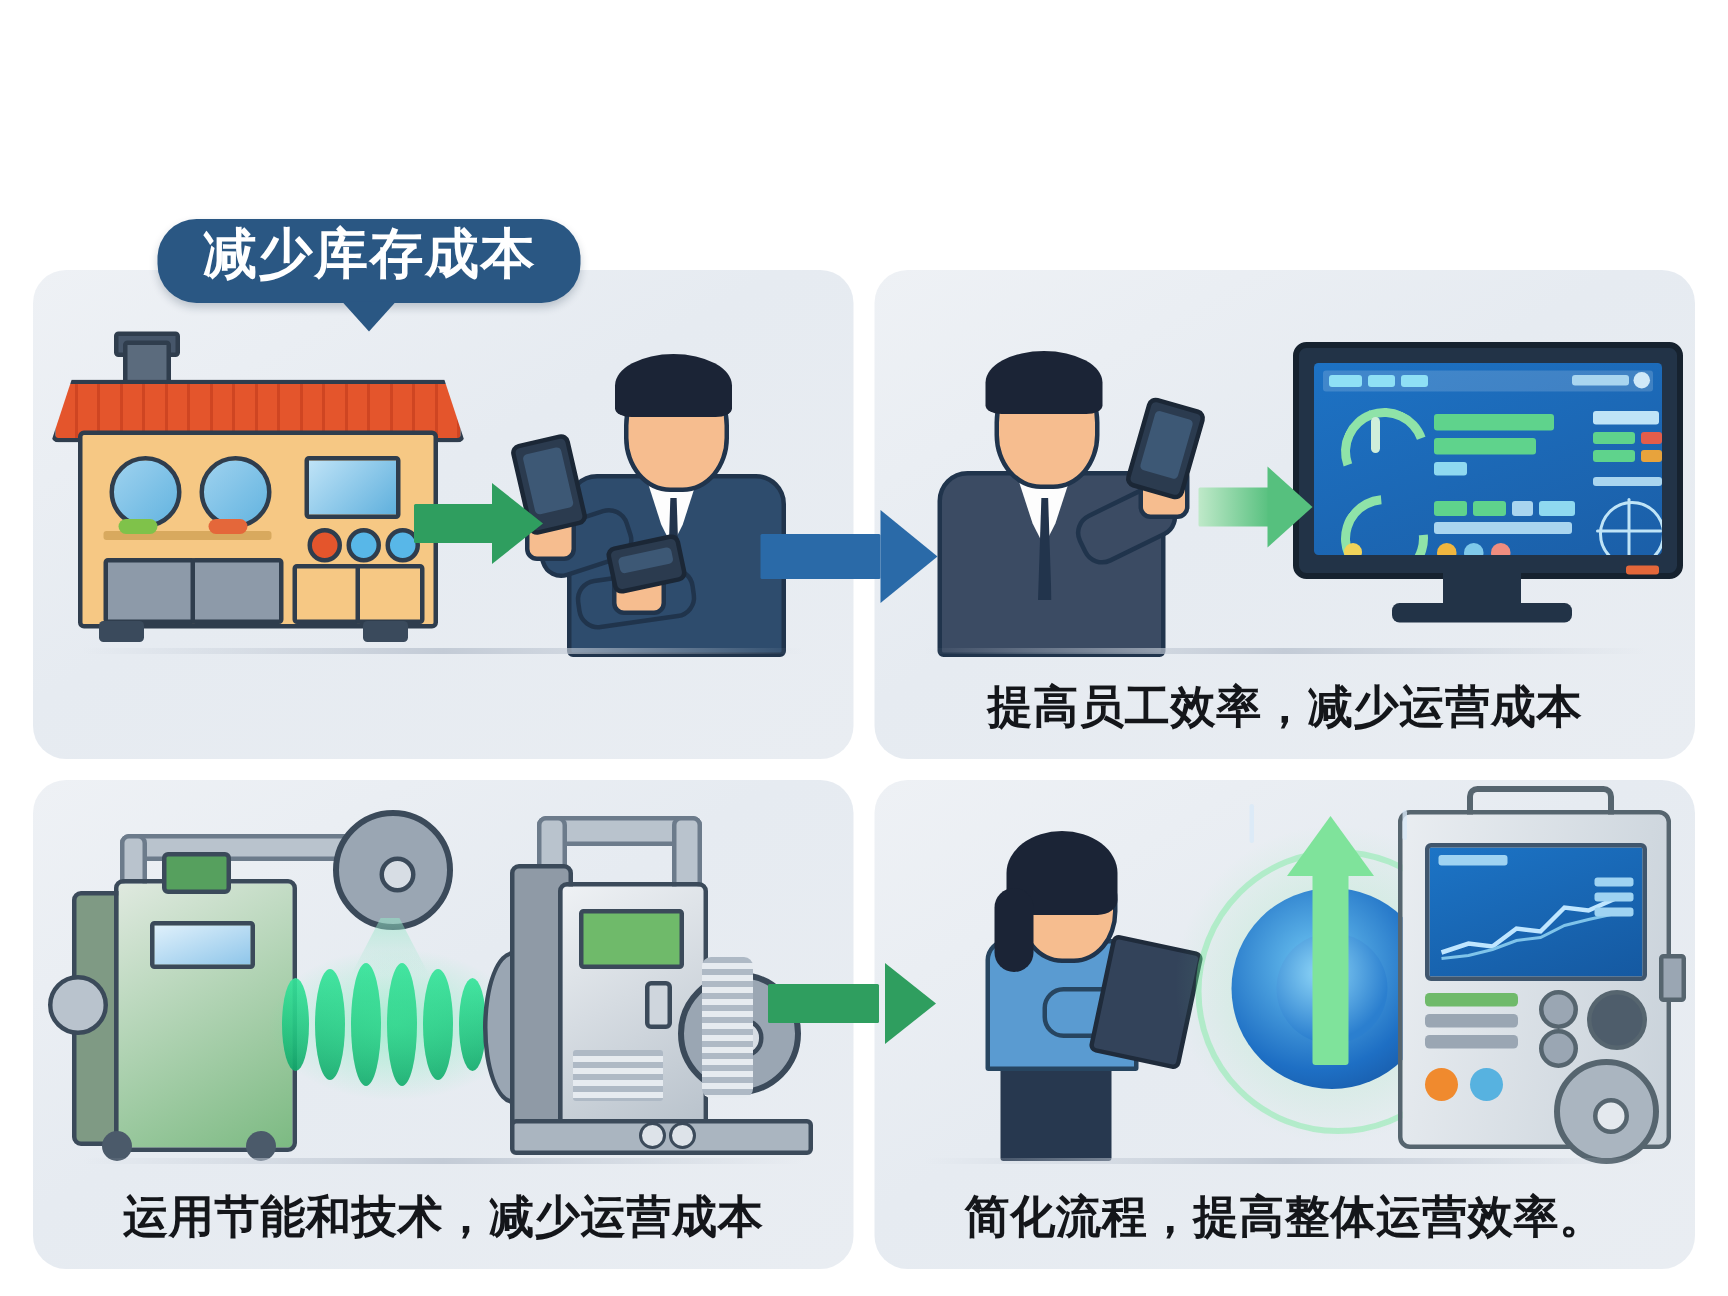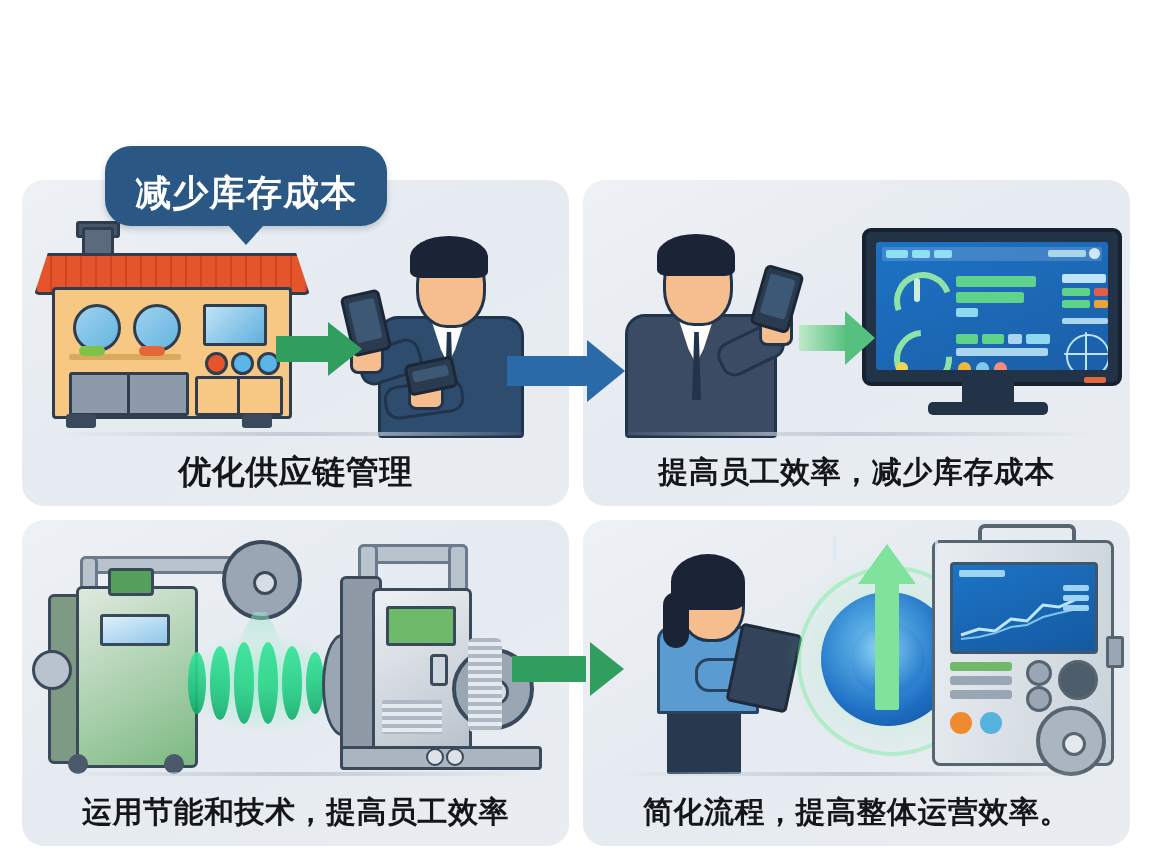"减少库存成本" .badge { padding: 24px 30px 10px 30px -> 0 30px 10px 30px }
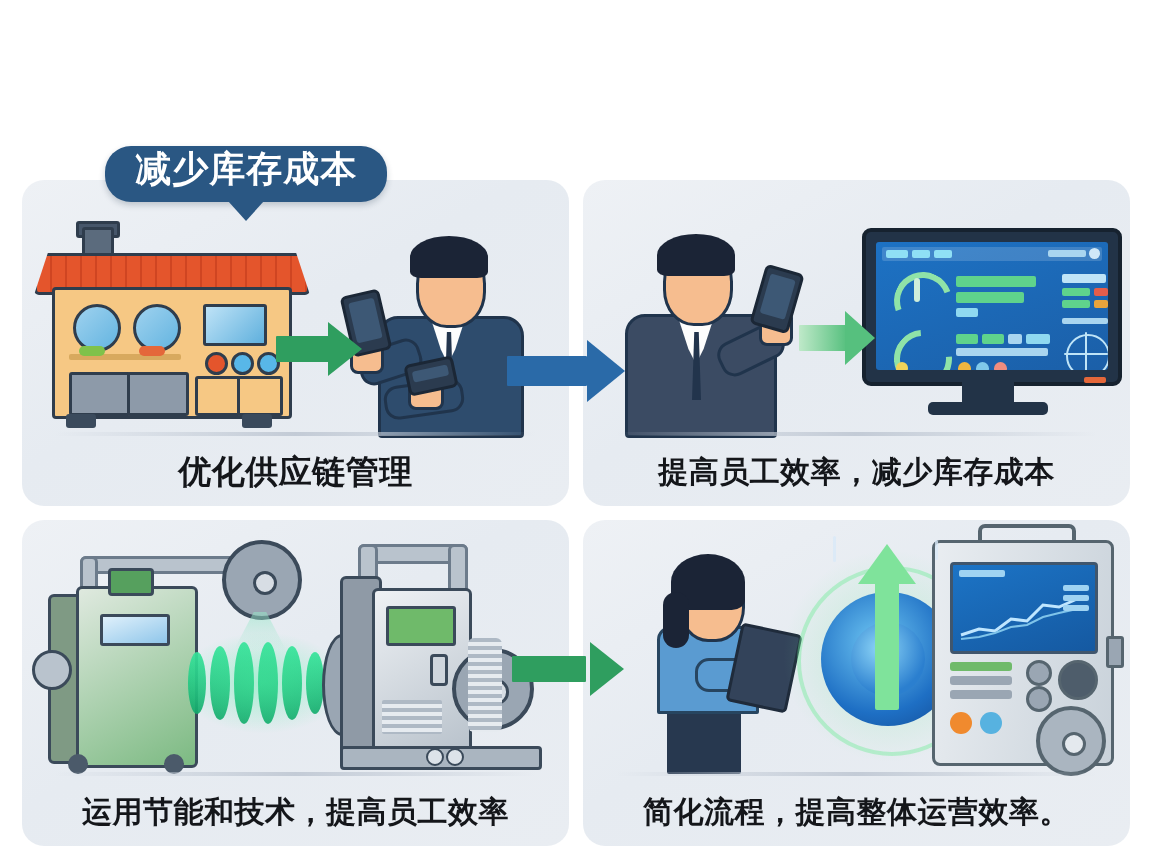"优化供应链管理" div.caption { html: <div>优化供应链管理</div> -> none }
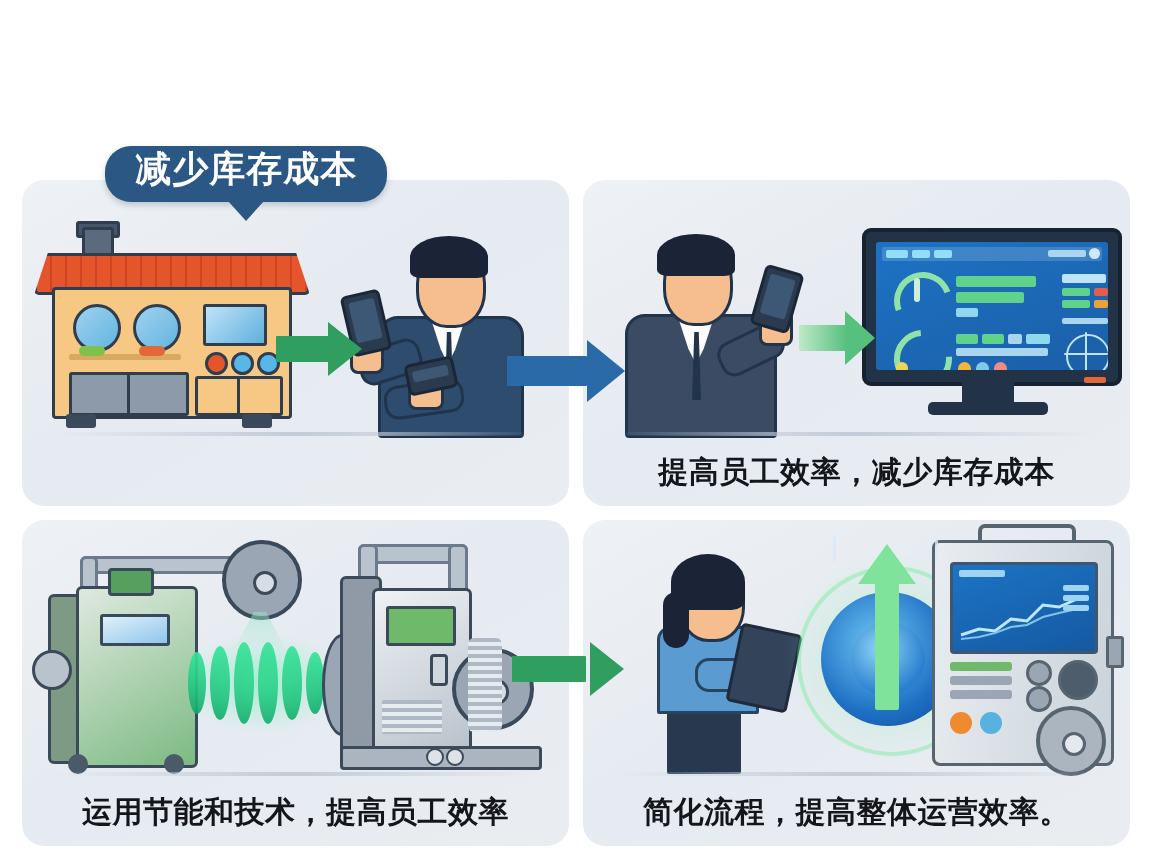"提高员工效率，减少库存成本" div.caption { text: 库存 -> 运营 }
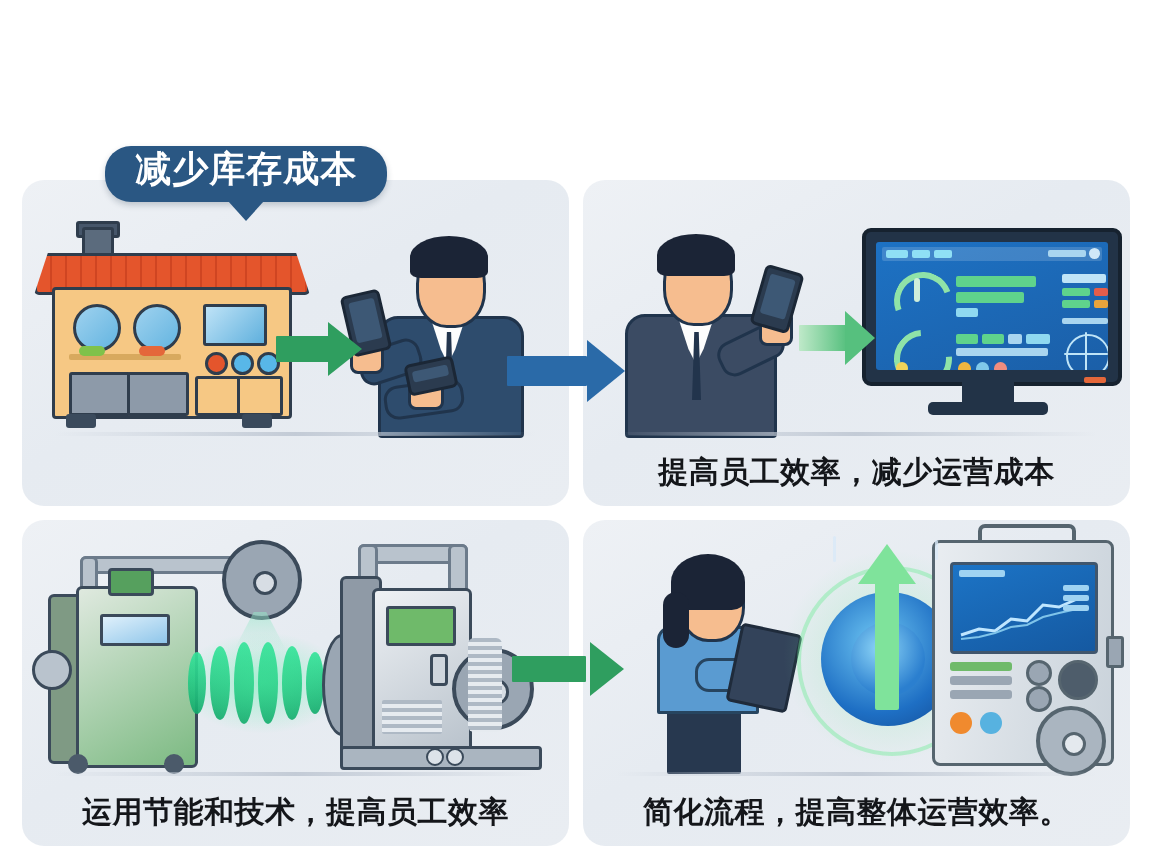"运用节能和技术，提高员工效率" div.caption { text: 提高员工效率 -> 减少运营成本 }
